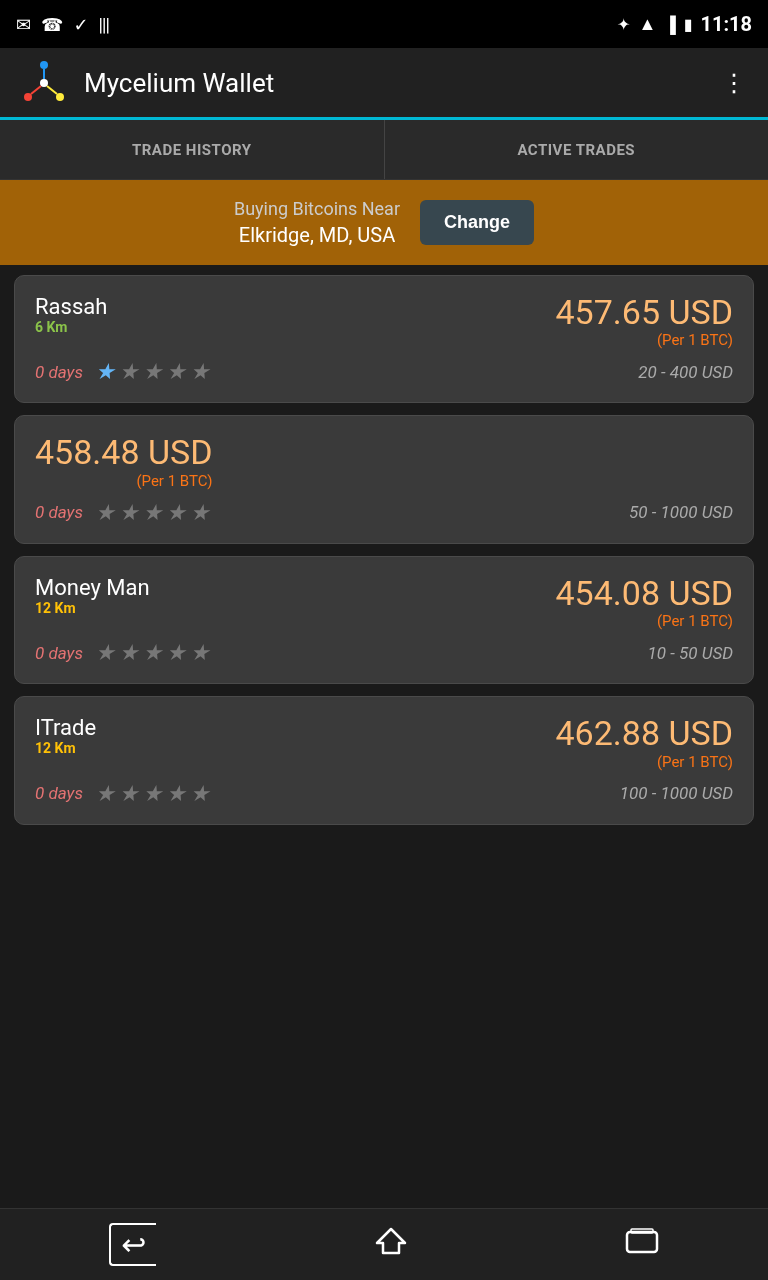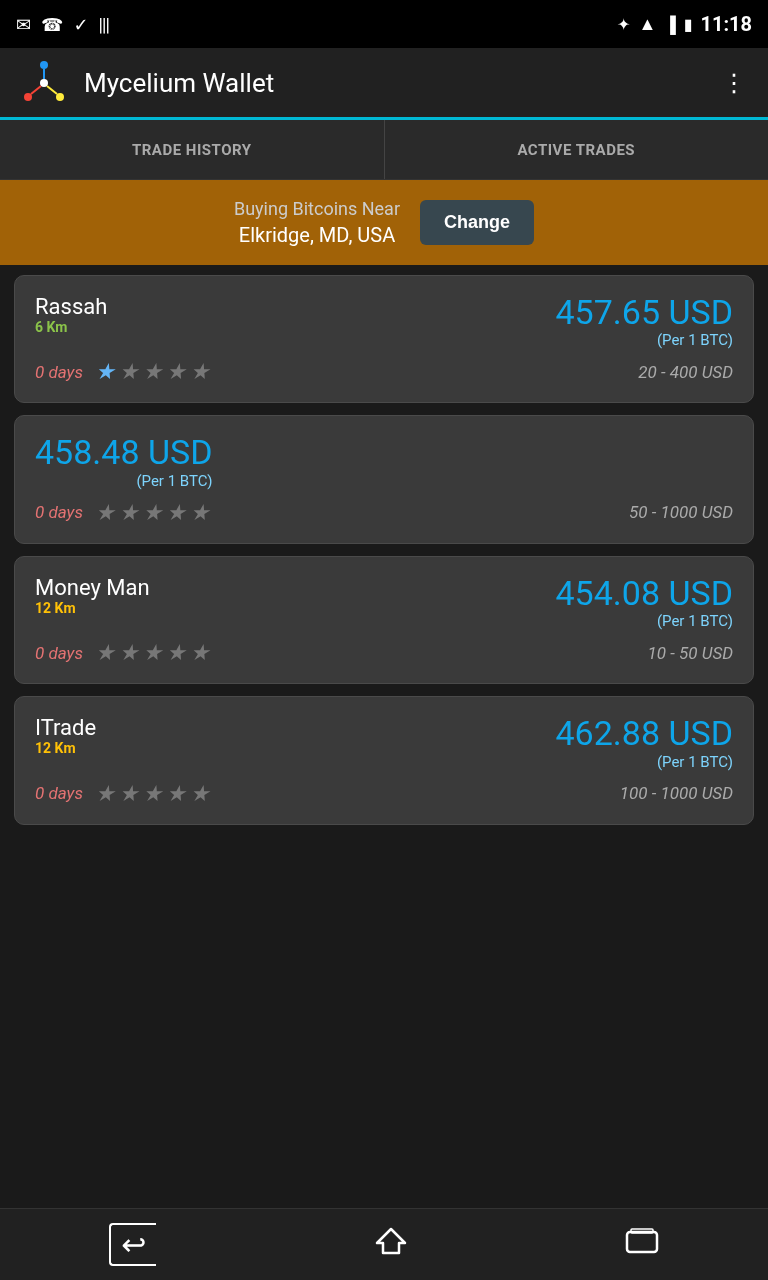"457.65 USD" .price-usd { color: #0ea5e9 -> #fdba74 }
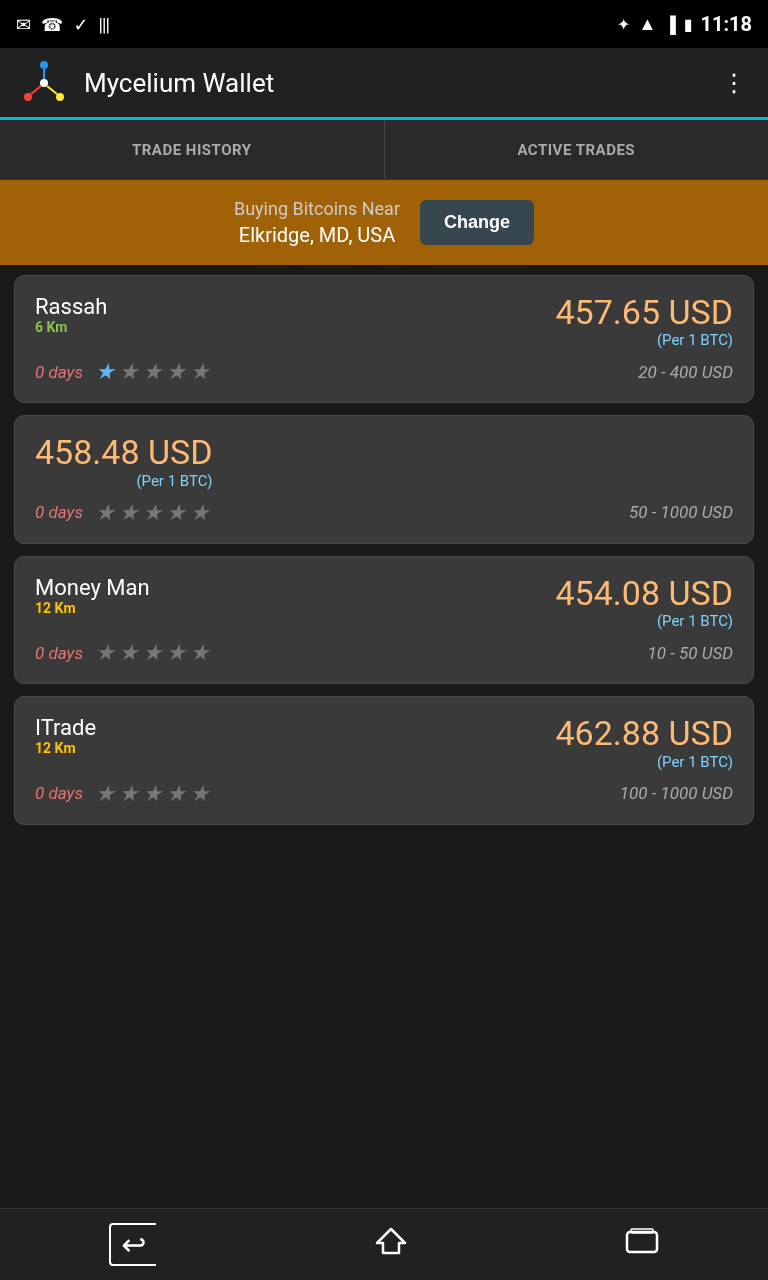"(Per 1 BTC)" .price-per { color: #7dd3fc -> #f97316 }
